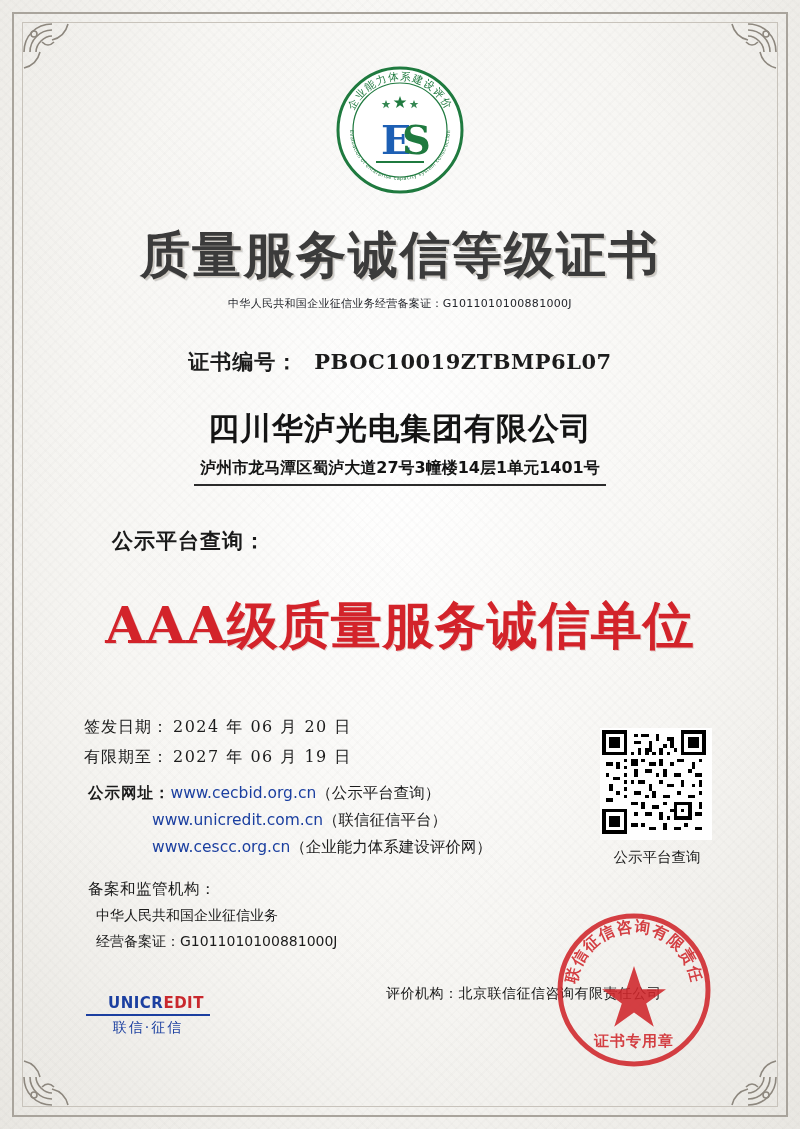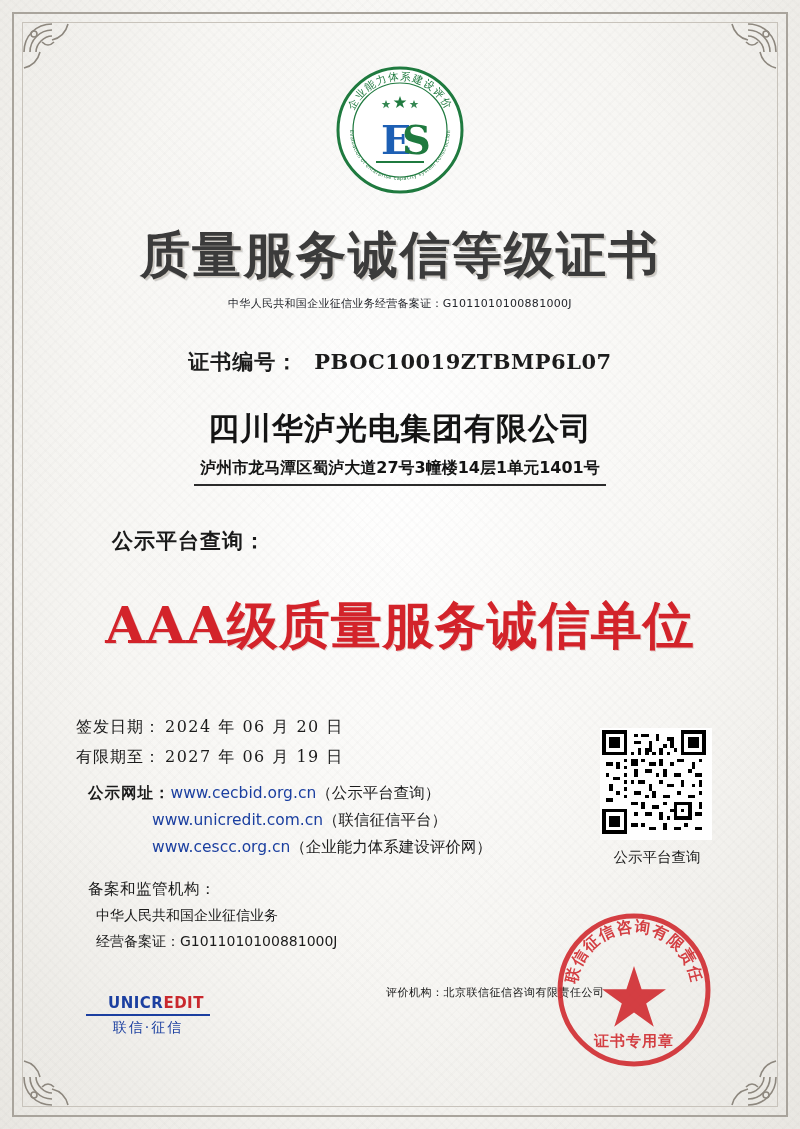"签发日期： 2024 年 06 月" .dates { left: 76px -> 84px }
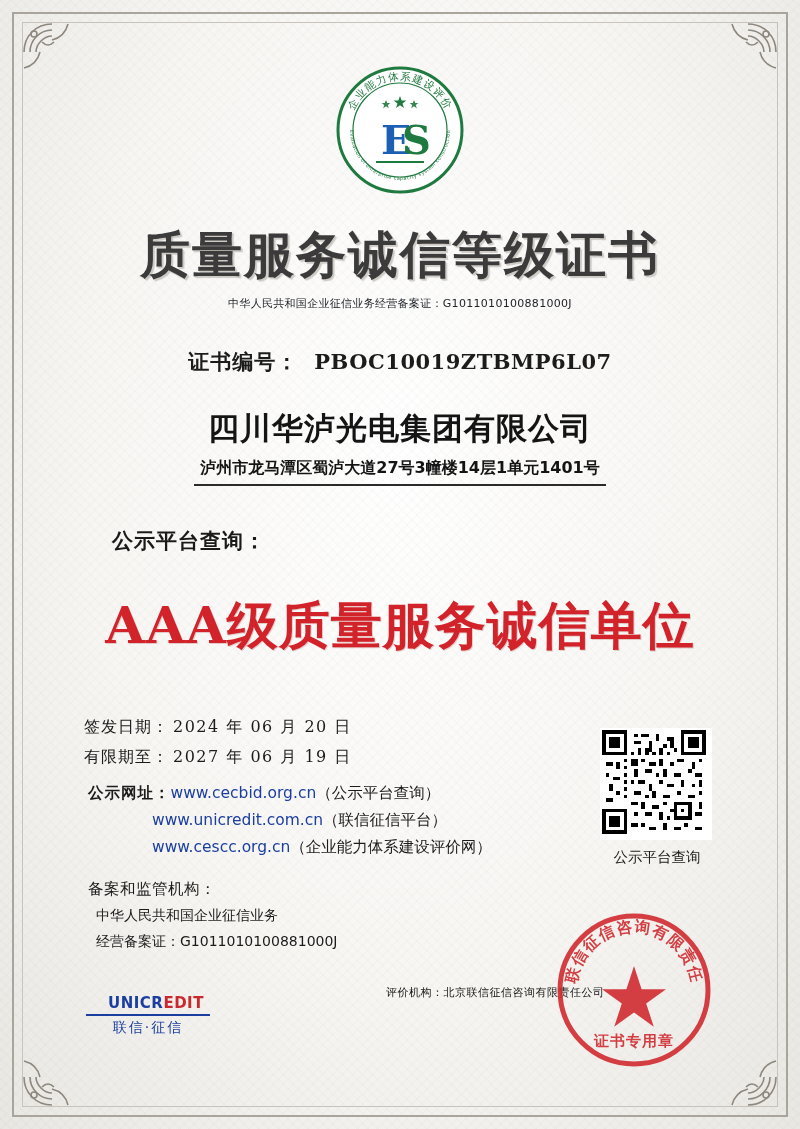"评价机构：北京联信征信咨询有限责任公司" .evaluator { font-size: 11px -> 14px }
